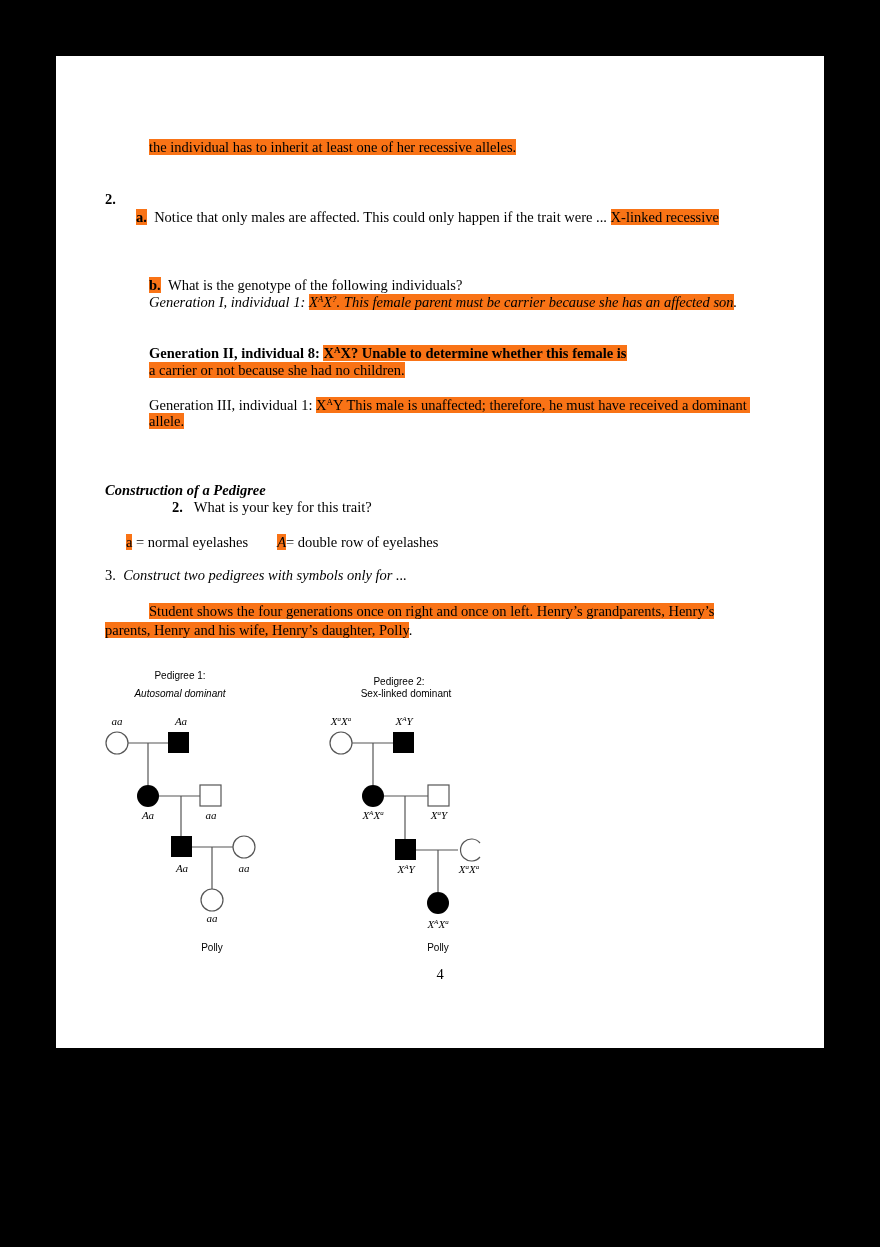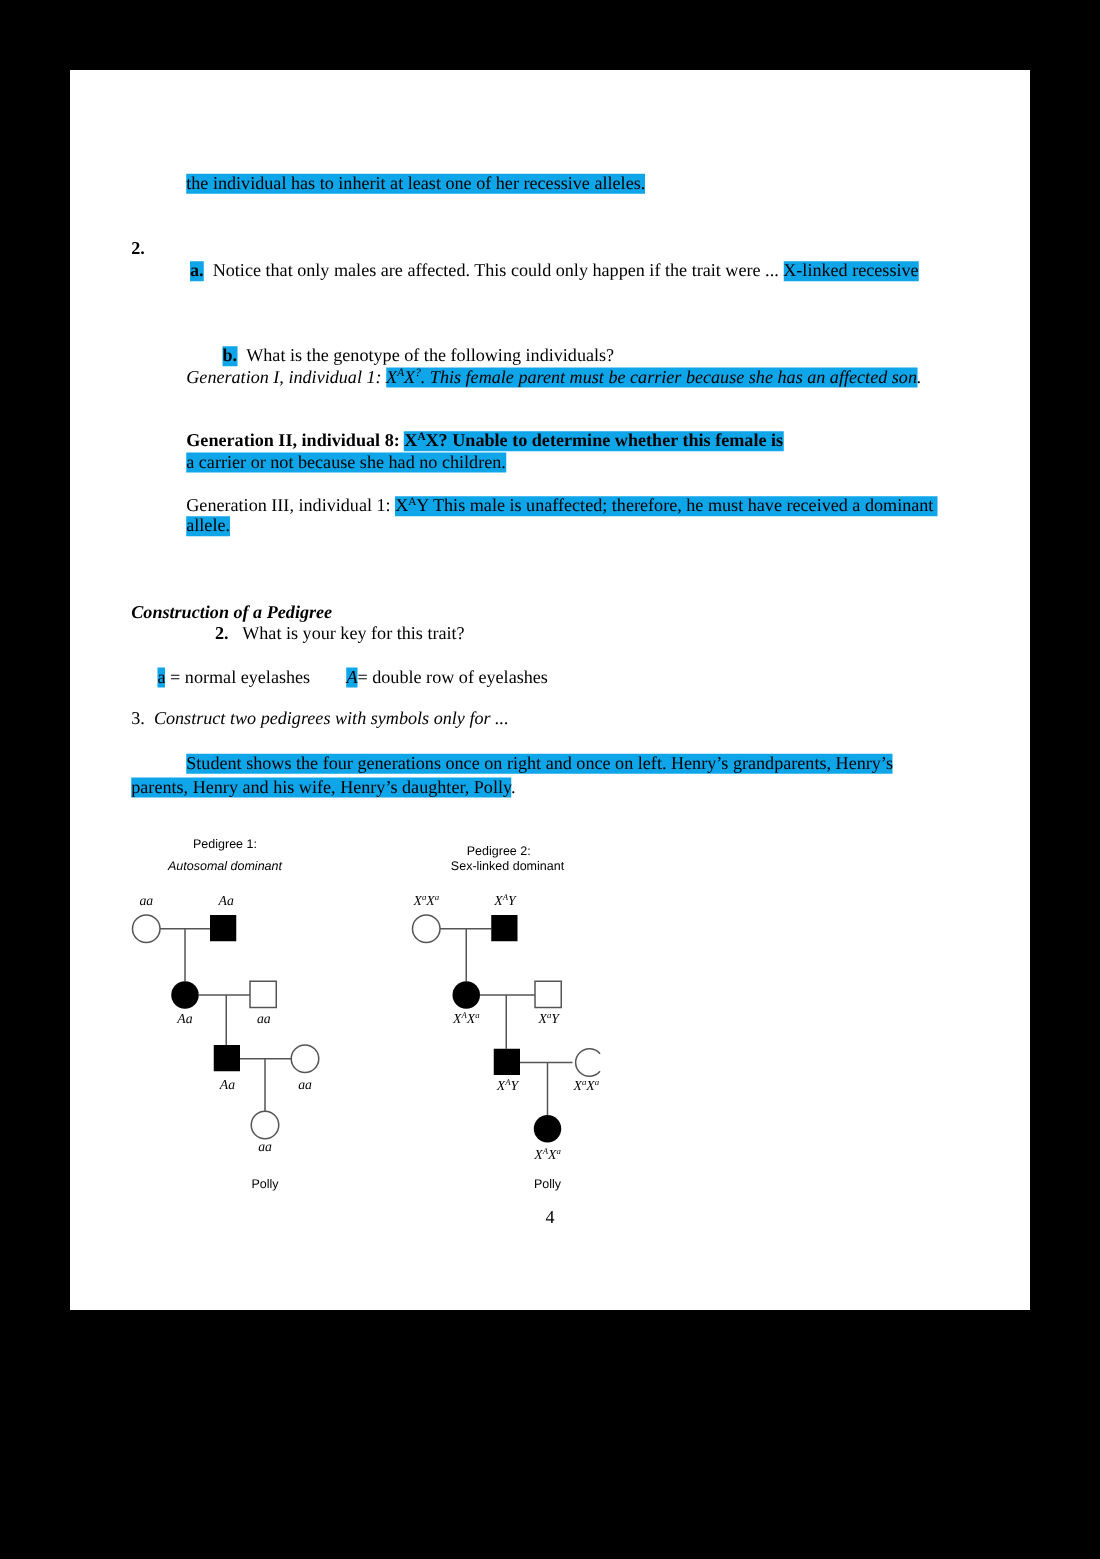"the individual has to inherit" .hl { background: #0ea5e9 -> #f97316 }
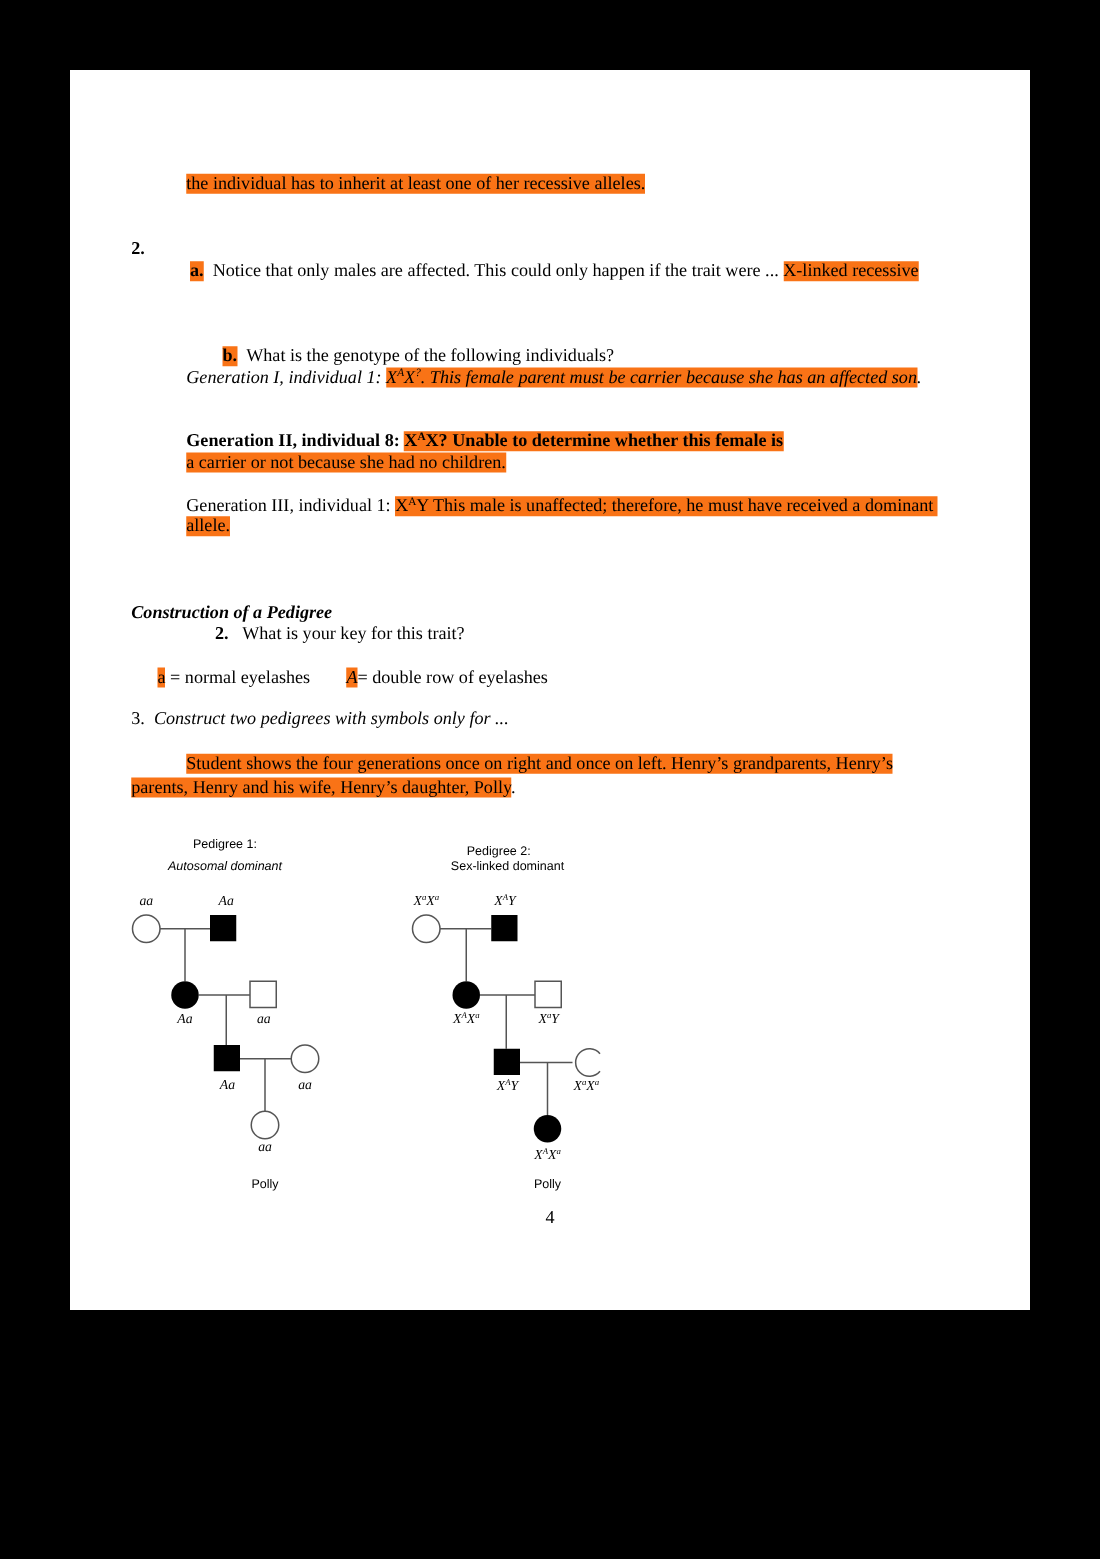"a. Notice that only males" div.t { left: 152px -> 136px }
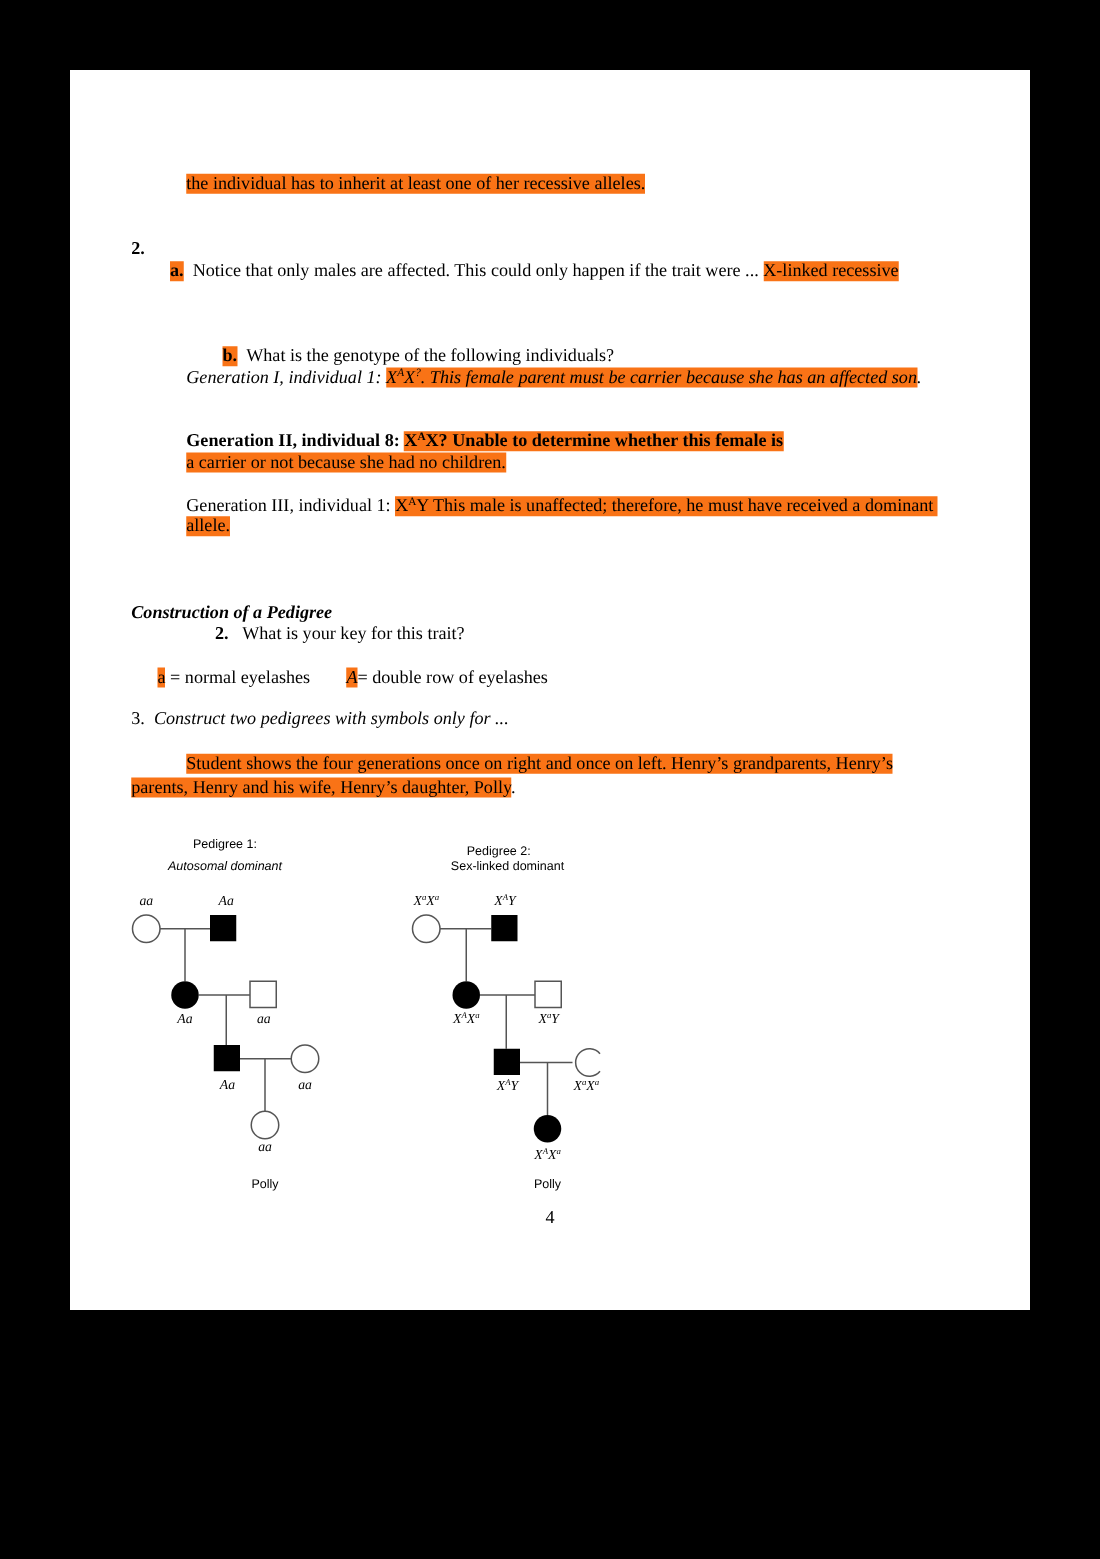"b. What is the genotype" div.t { margin-left: 29px -> none }
